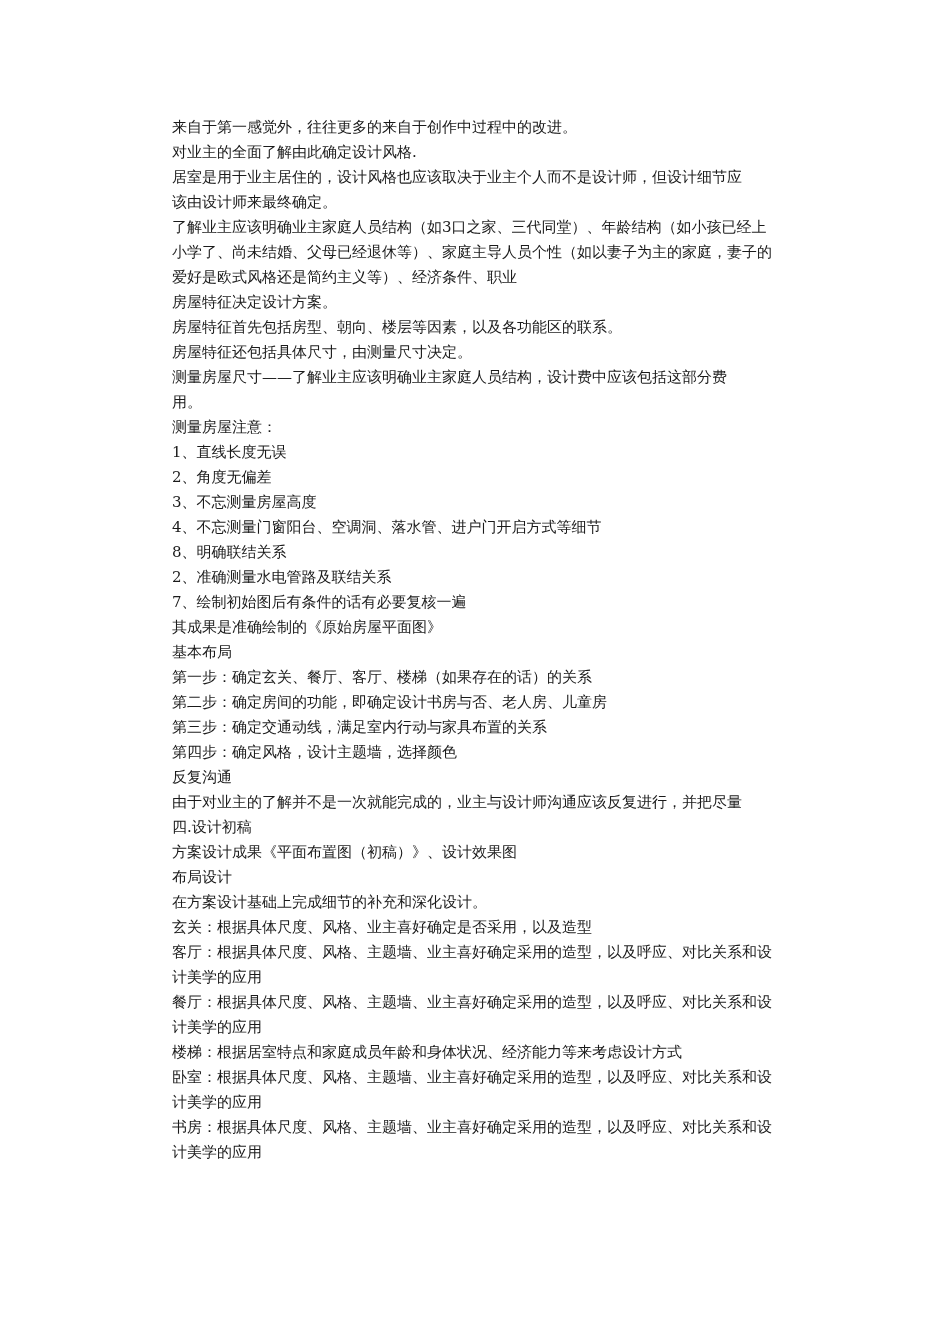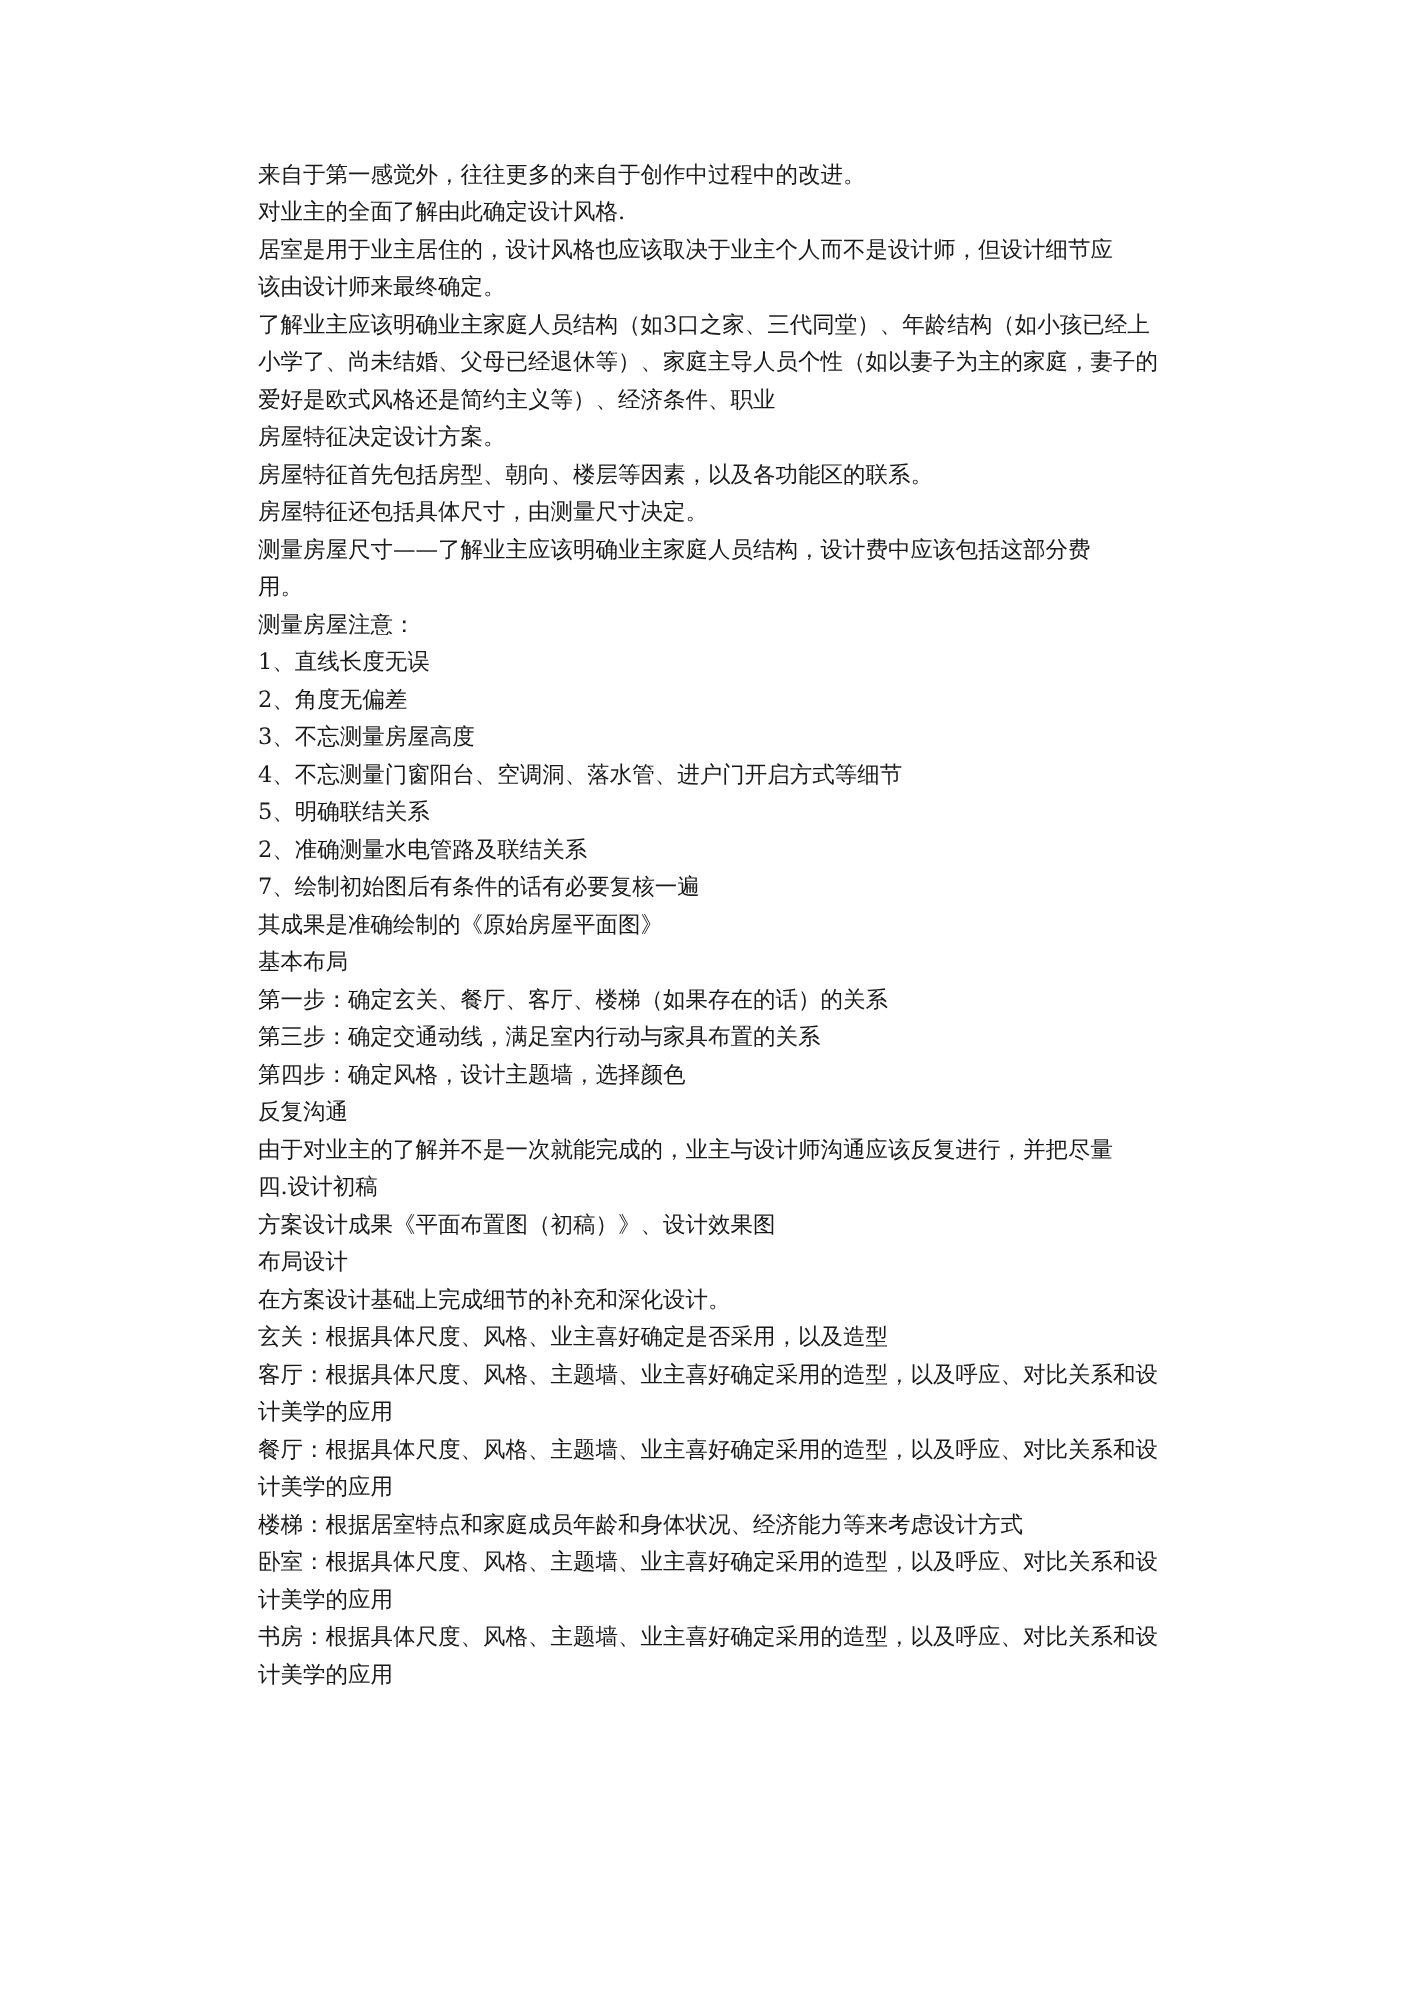"来自于第一感觉外，往往更多的来自于创作中过程中的改进。" .page { top: 104px -> 115px }
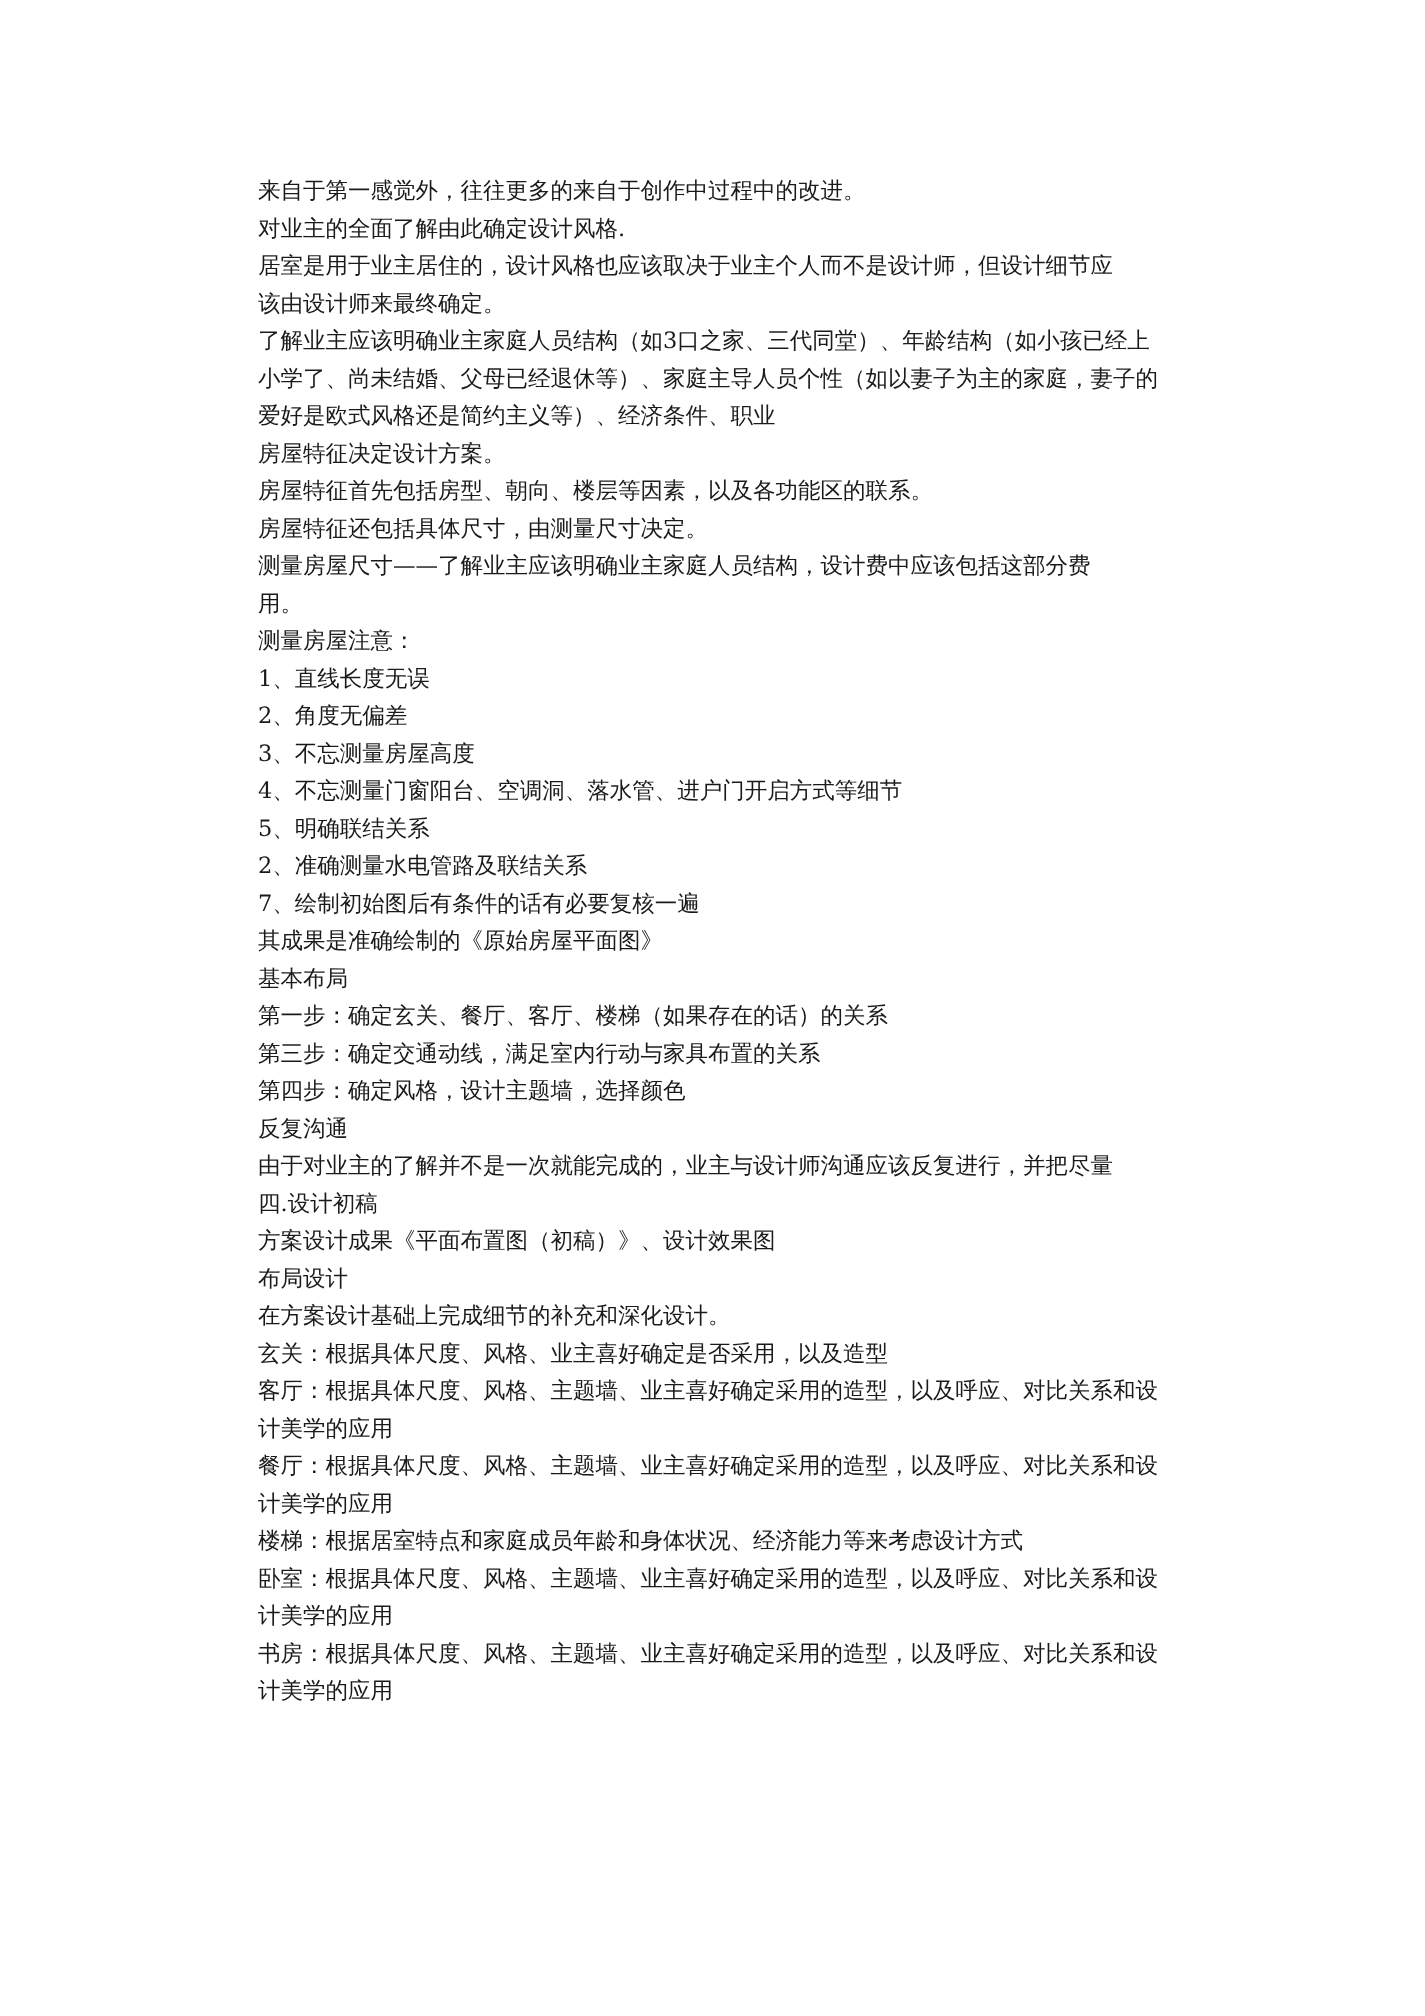"5、明确联结关系" div.line { text: 5 -> 8 }
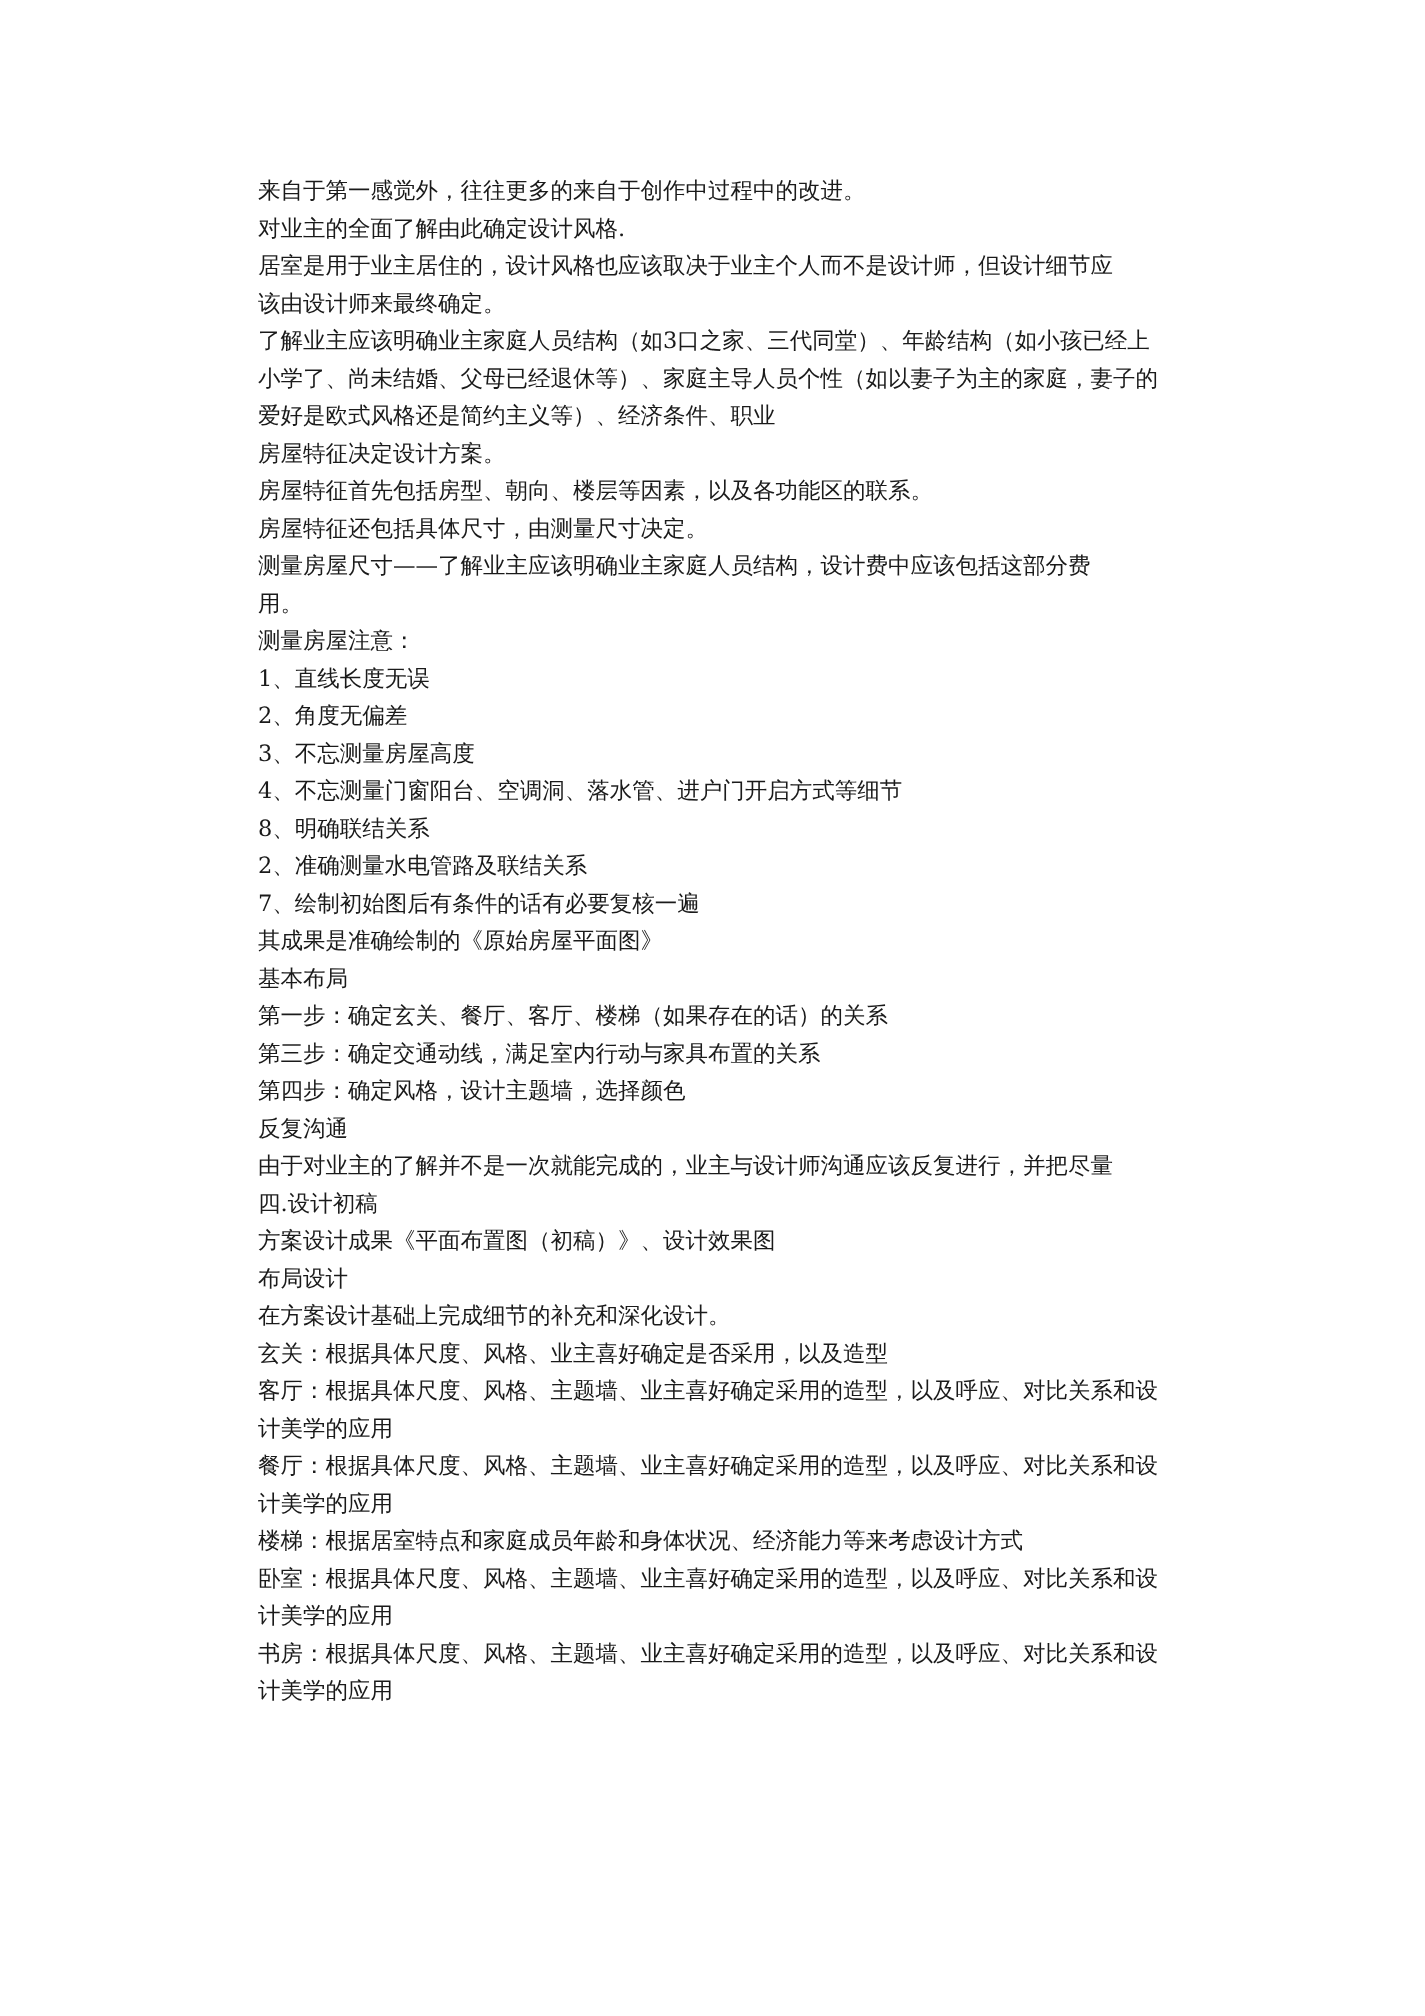"第二步：确定房间的功能，即确定设计书房与否、老人房、儿童房" div.line { html: none -> <div>第二步：确定房间的功能，即确定设计书房与否、老人房、儿童房</div> }
